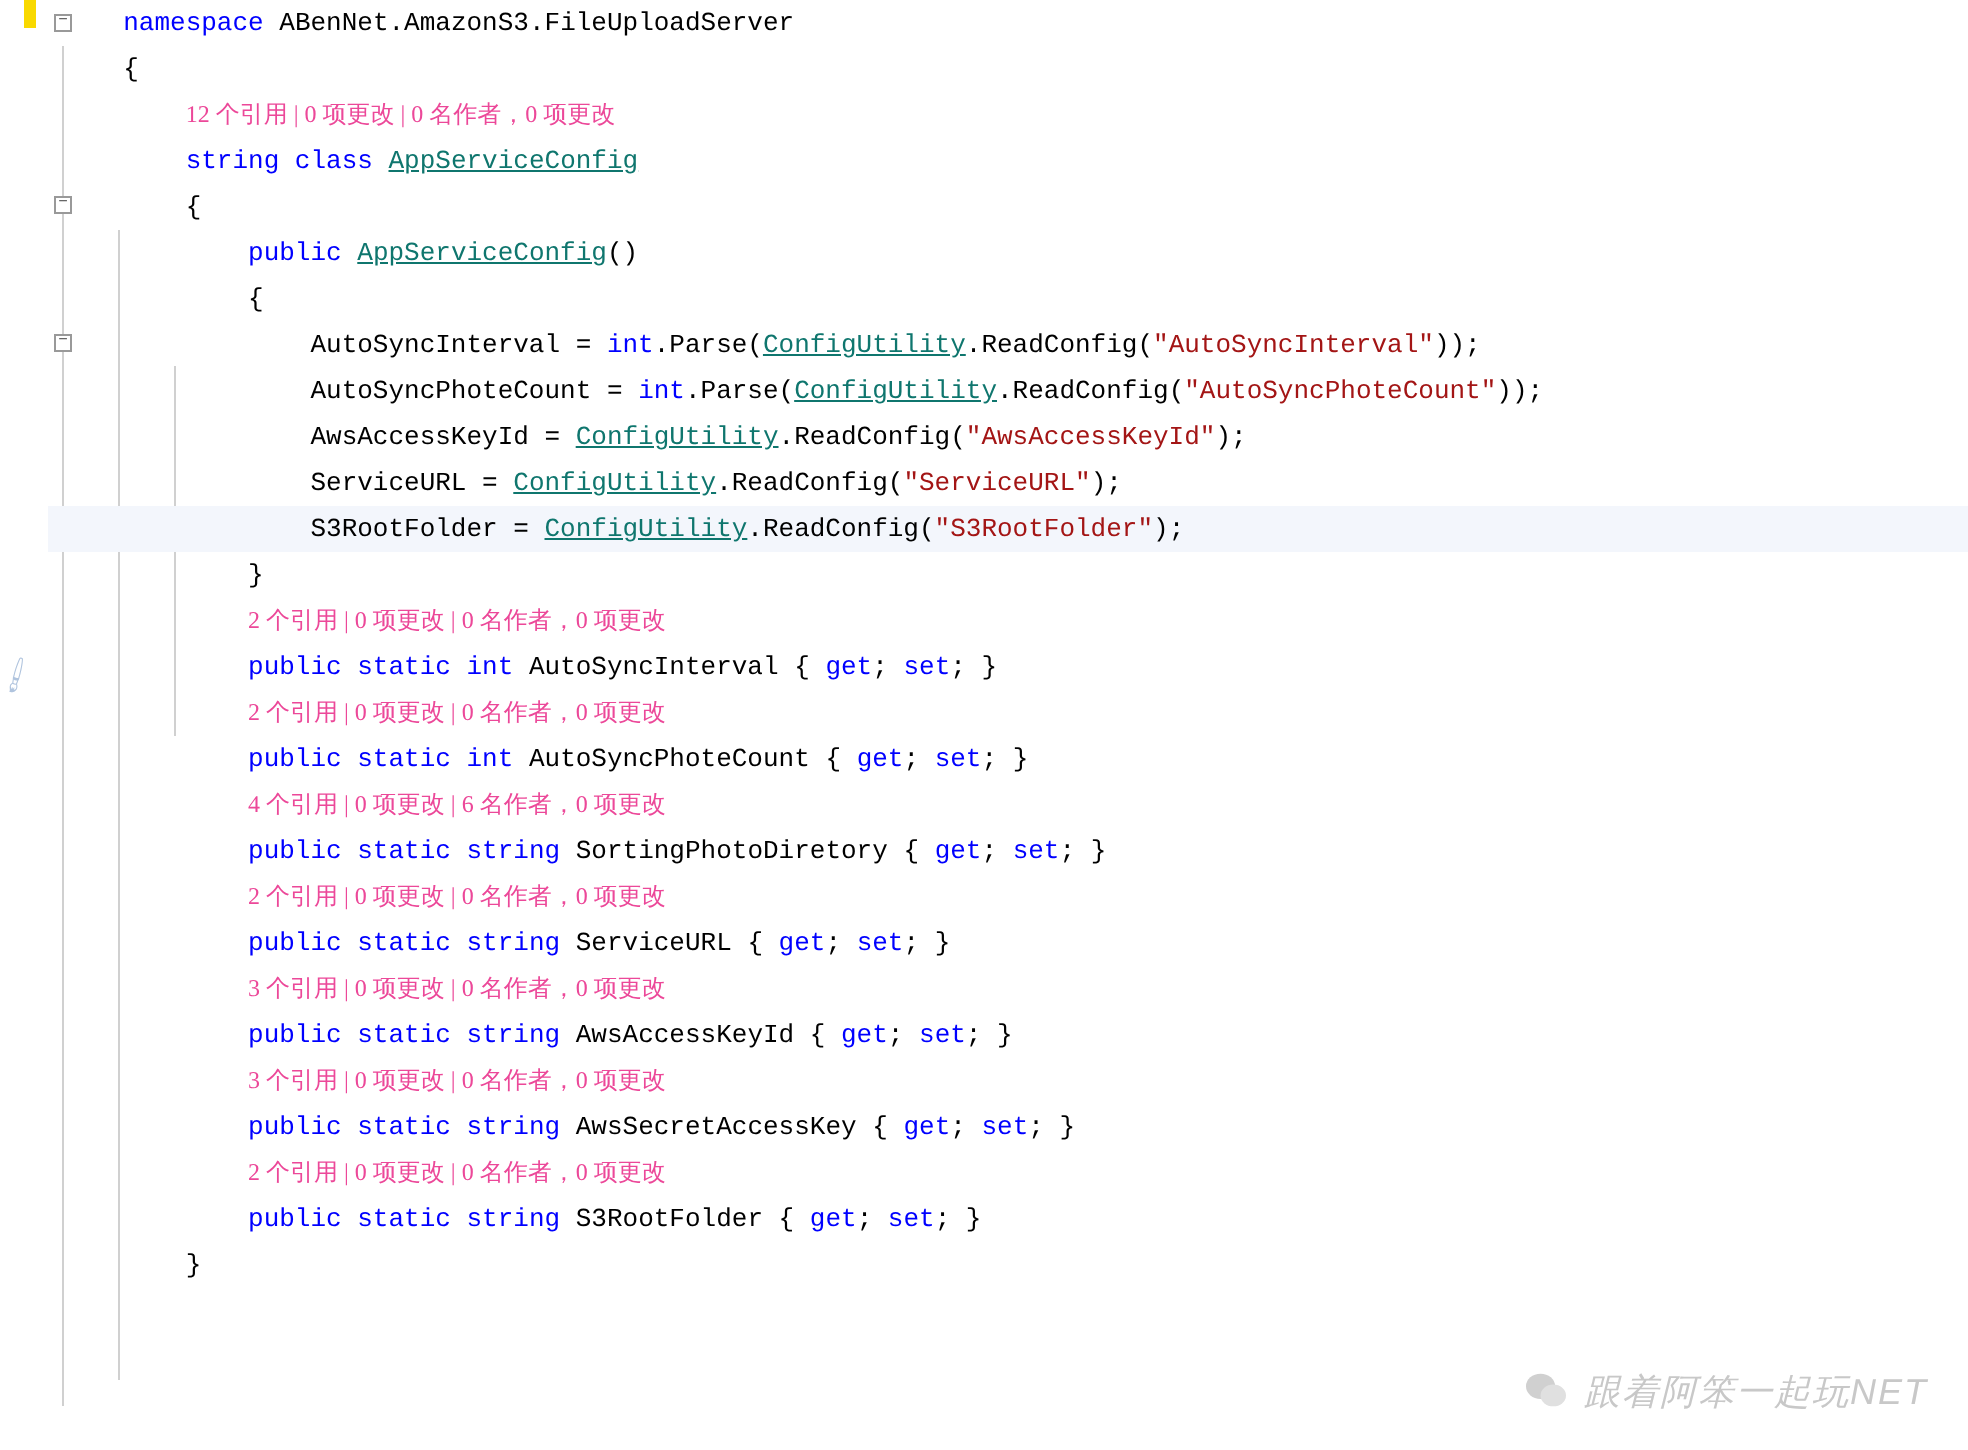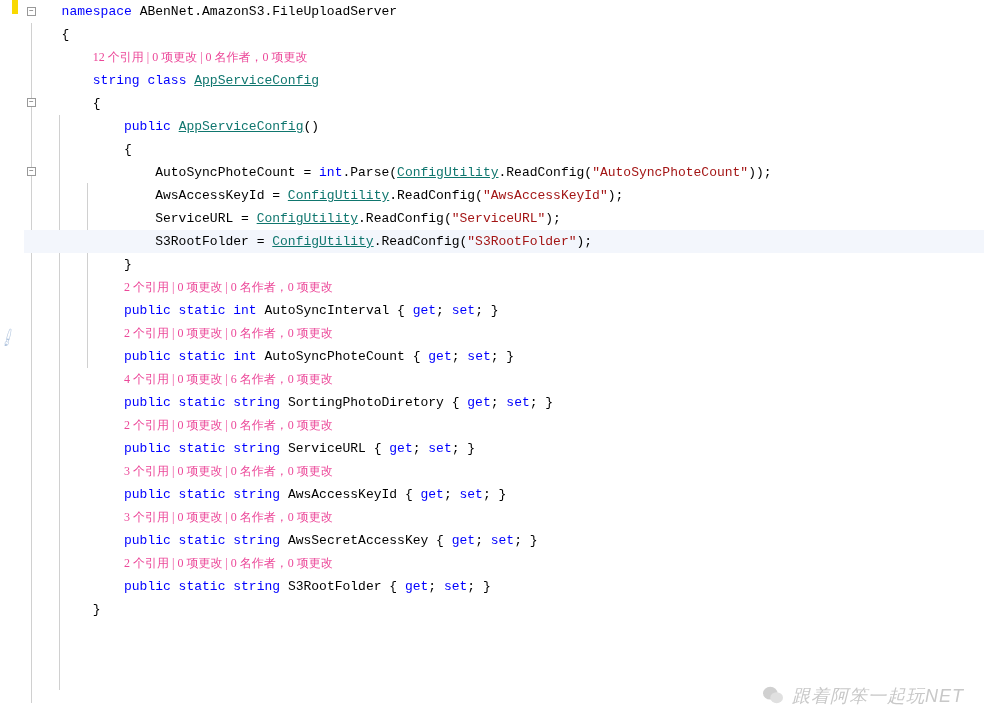"AutoSyncInterval =" div.line { html: none -> <div> <span>AutoSyncInterval</span><span> = </span><span>int</span><span>.Parse(</span><span>ConfigUtility</span><span>.ReadConfig(</span><span>"AutoSyncInterval"</span><span>));</span></div> }
